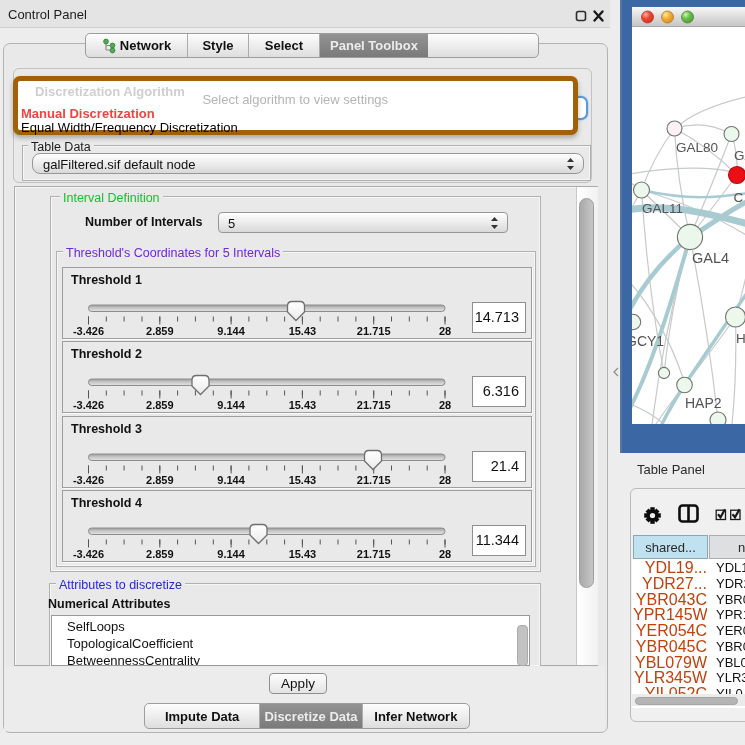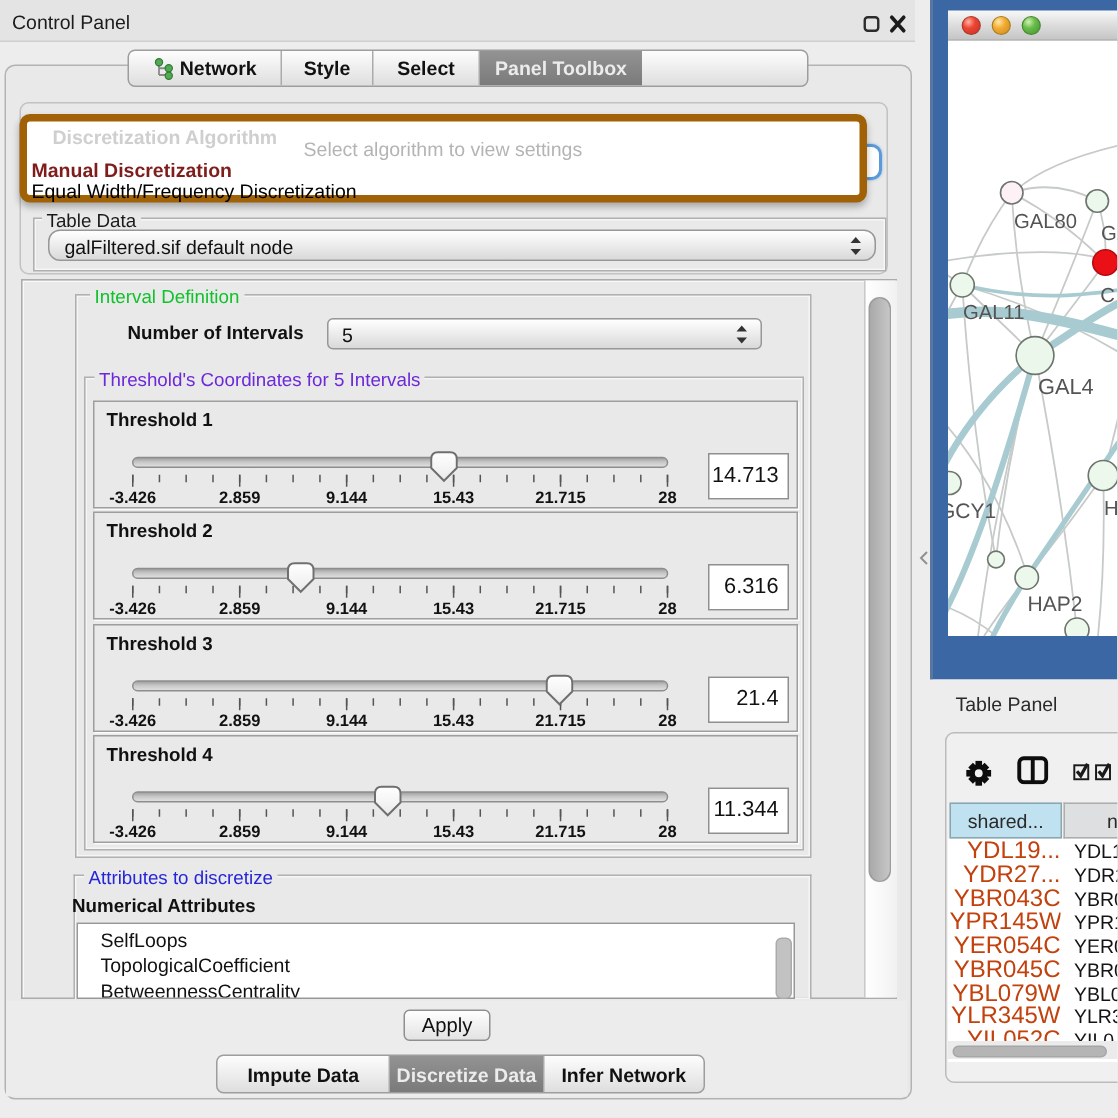"Manual Discretization" #mandisc { color: #7f1d1d -> #ef4444 }
